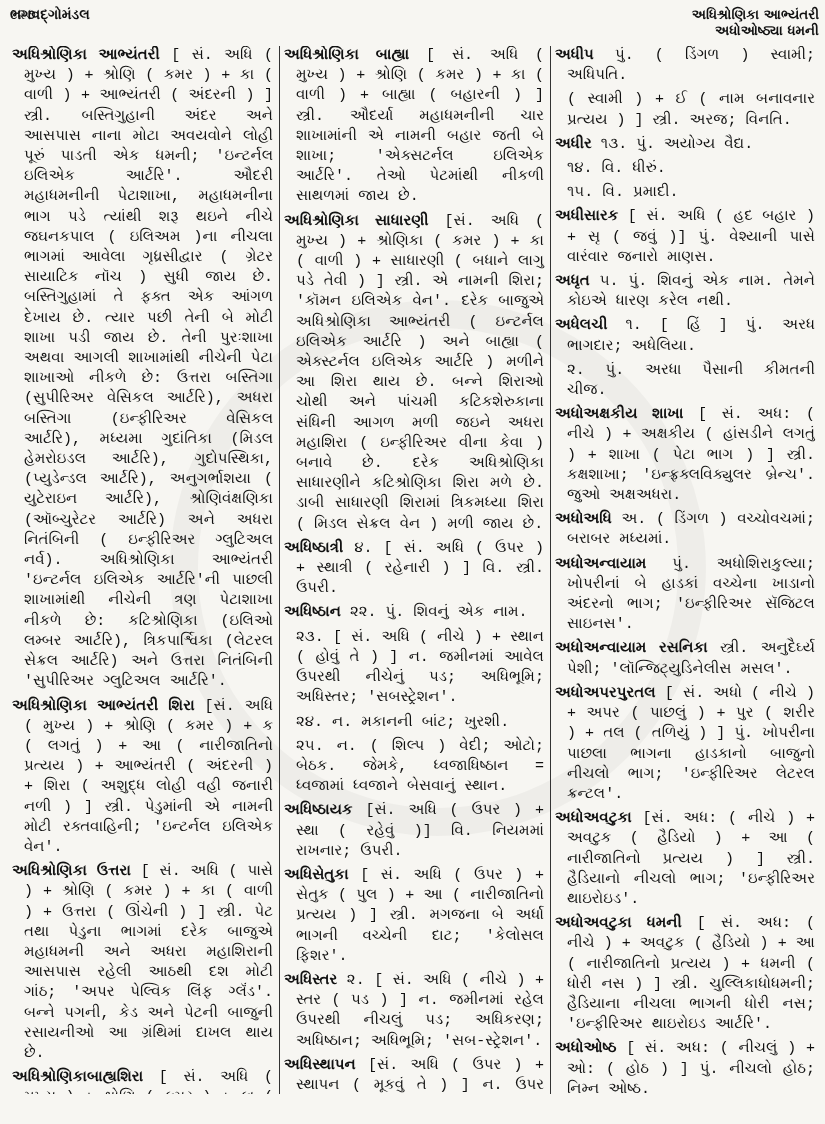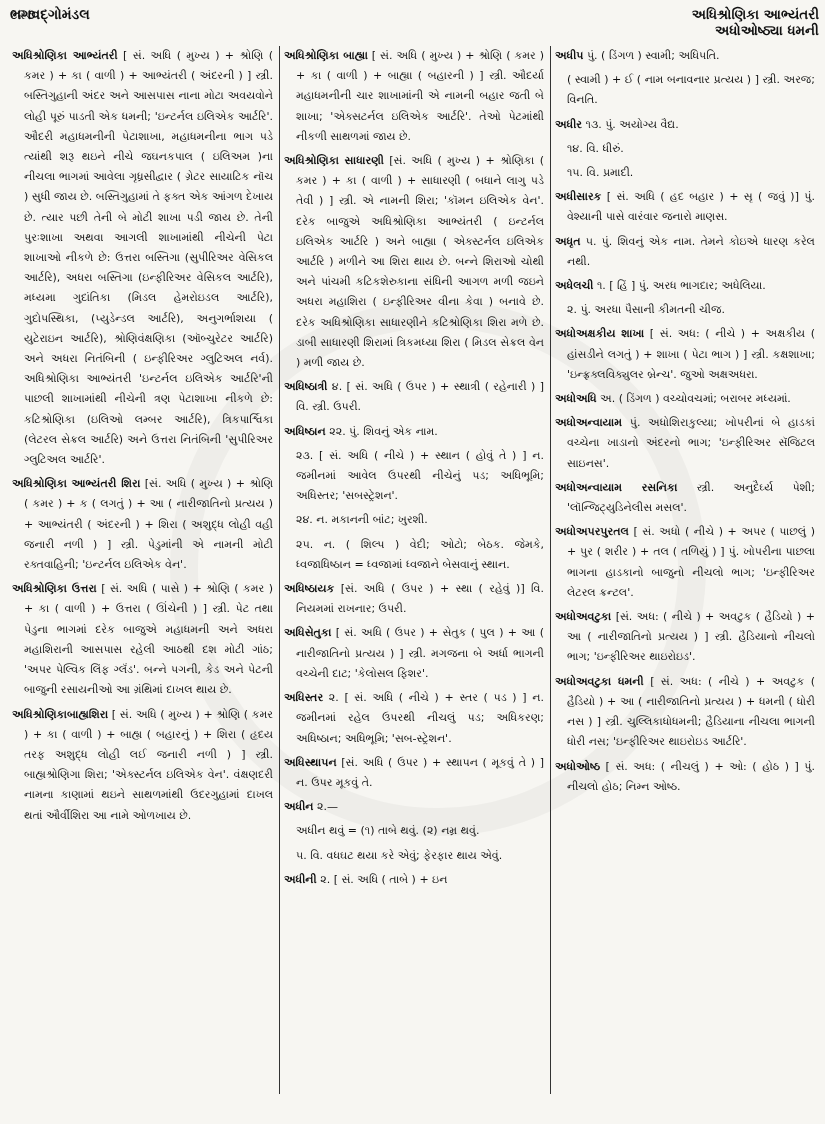"અધિશ્રોણિકા આભ્યંતરી [ સં. અધિ" .col { font-family: none -> Liberation Mono, monospace; font-size: 11px -> 15px }
